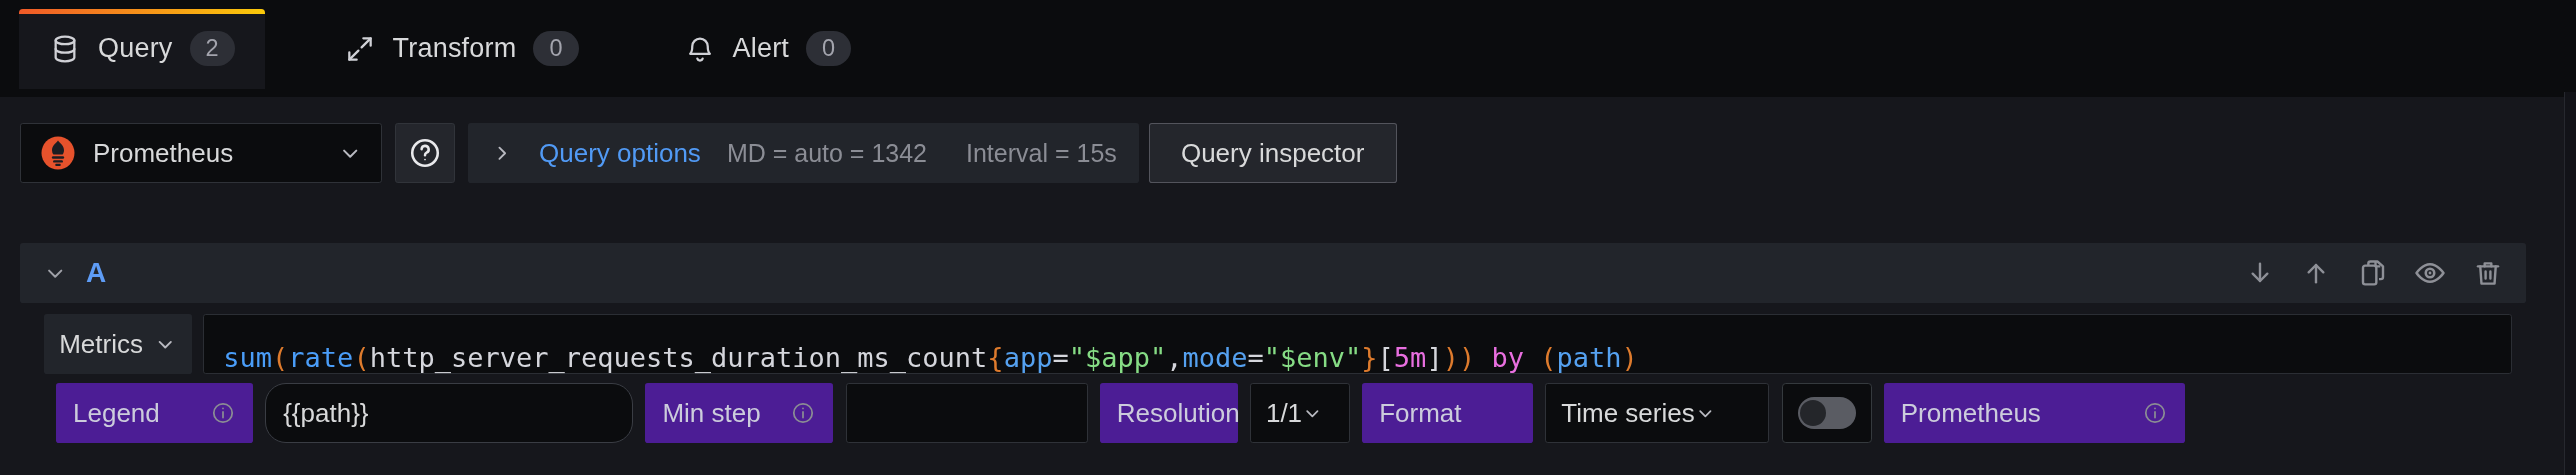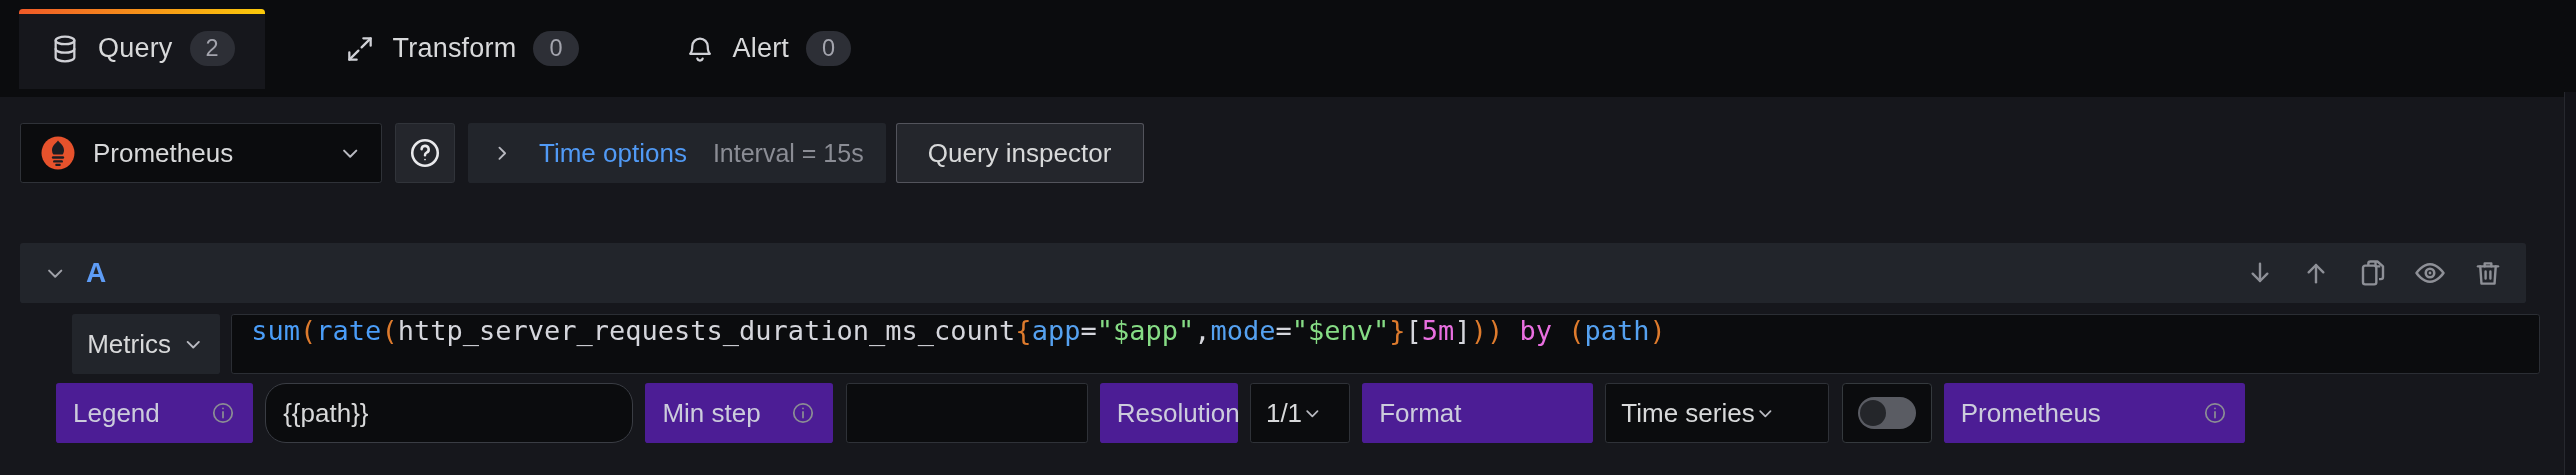"Time options" span.qo-label { text: Time -> Query }
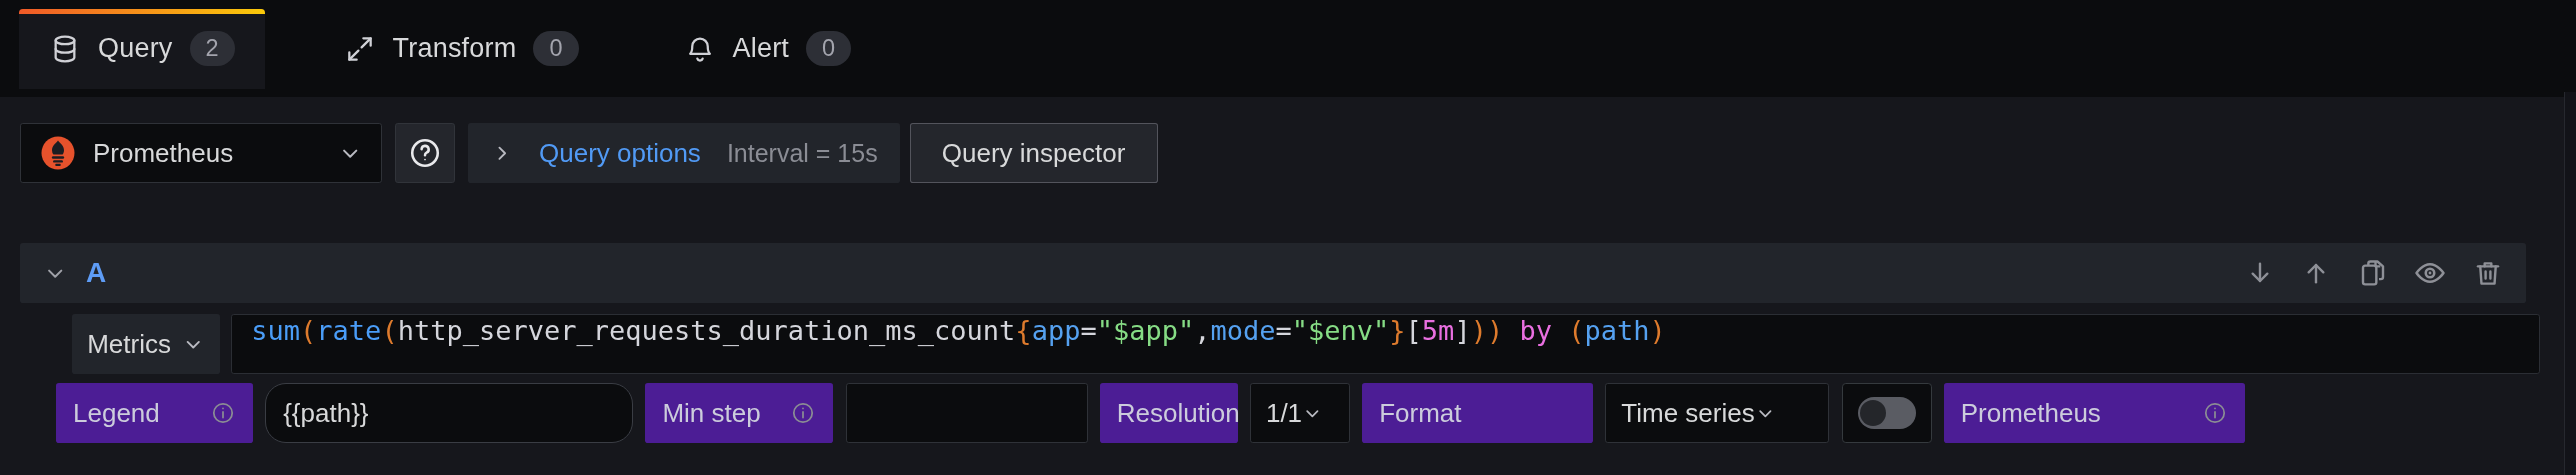"MD = auto = 1342" span.qo-detail { html: none -> <span>MD = auto = 1342</span> }
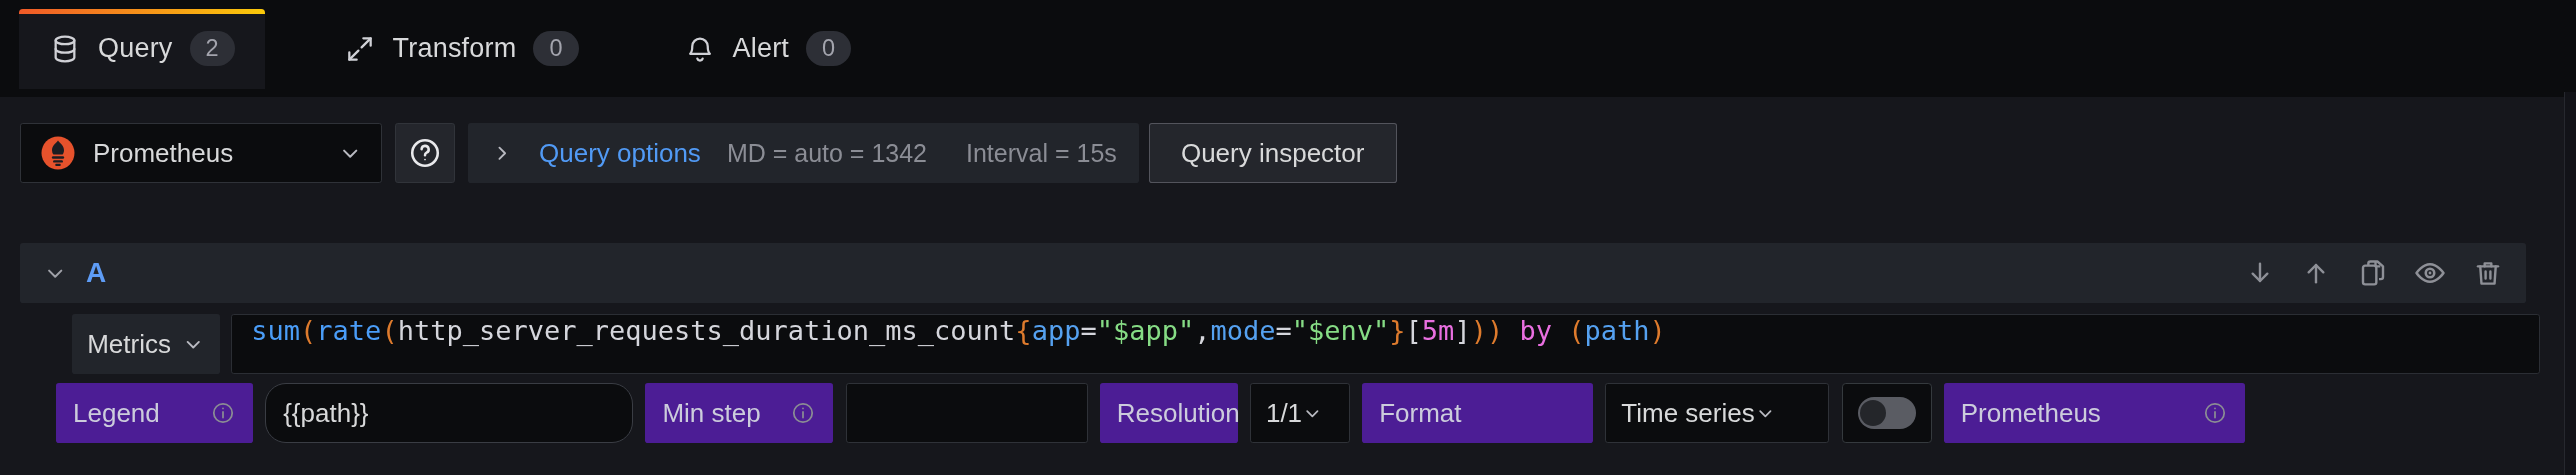"Metrics" .editor-row { left: 72px -> 44px }
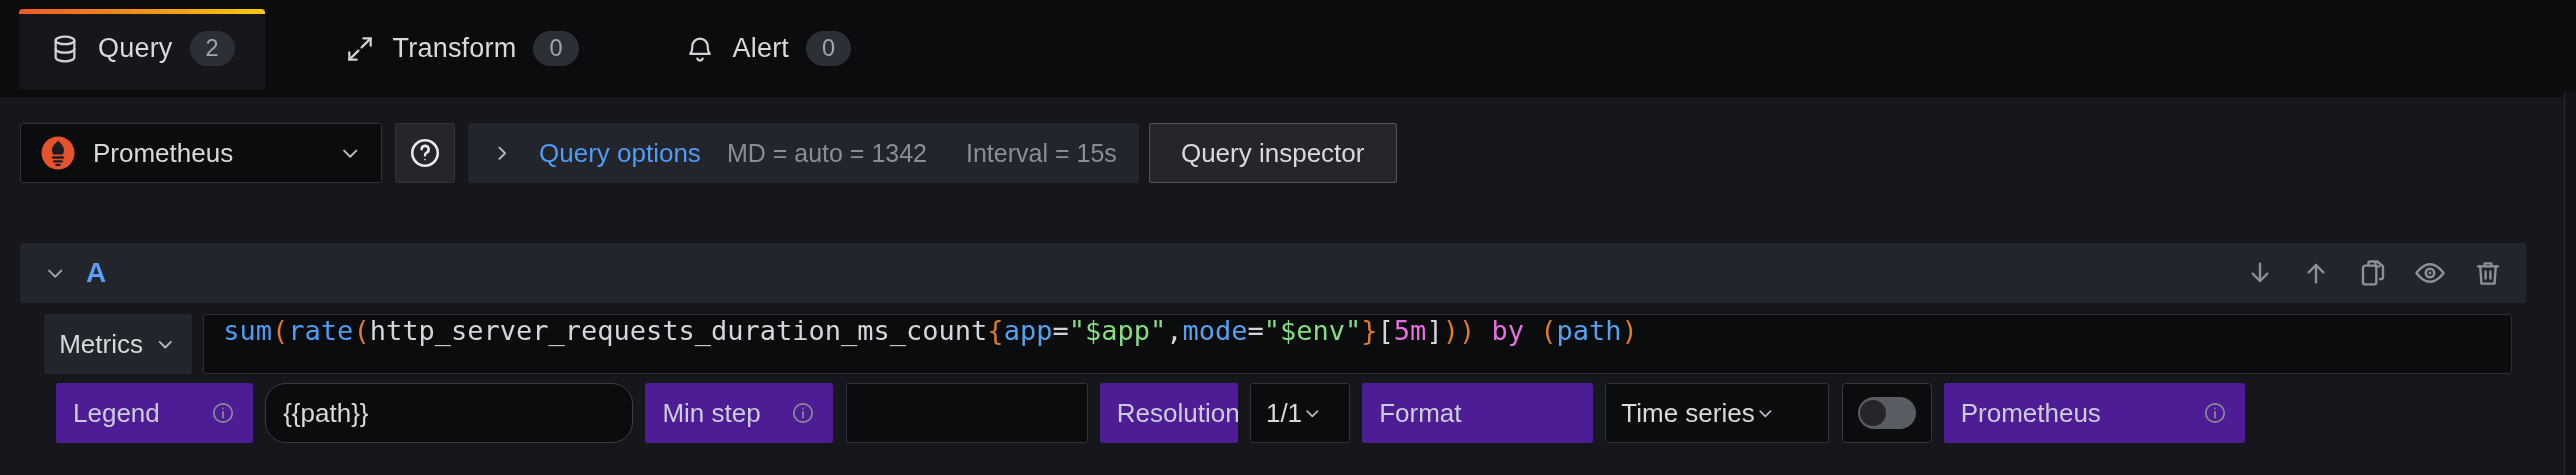"sum(rate(http_server_requests_duration_m" .code-field { align-items: flex-start -> flex-end }
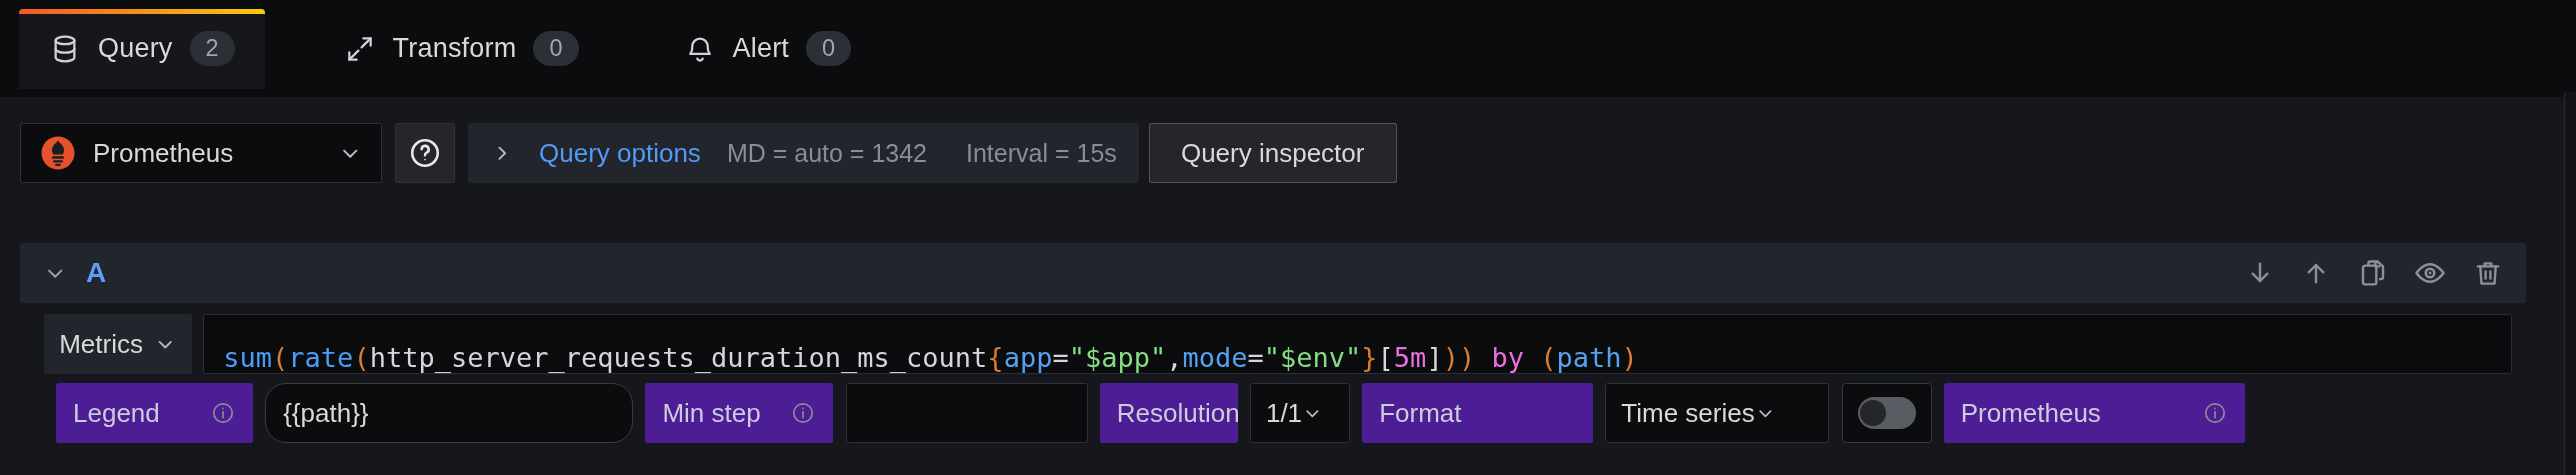"Format" div.opt-label { width: 231px -> 171px }
